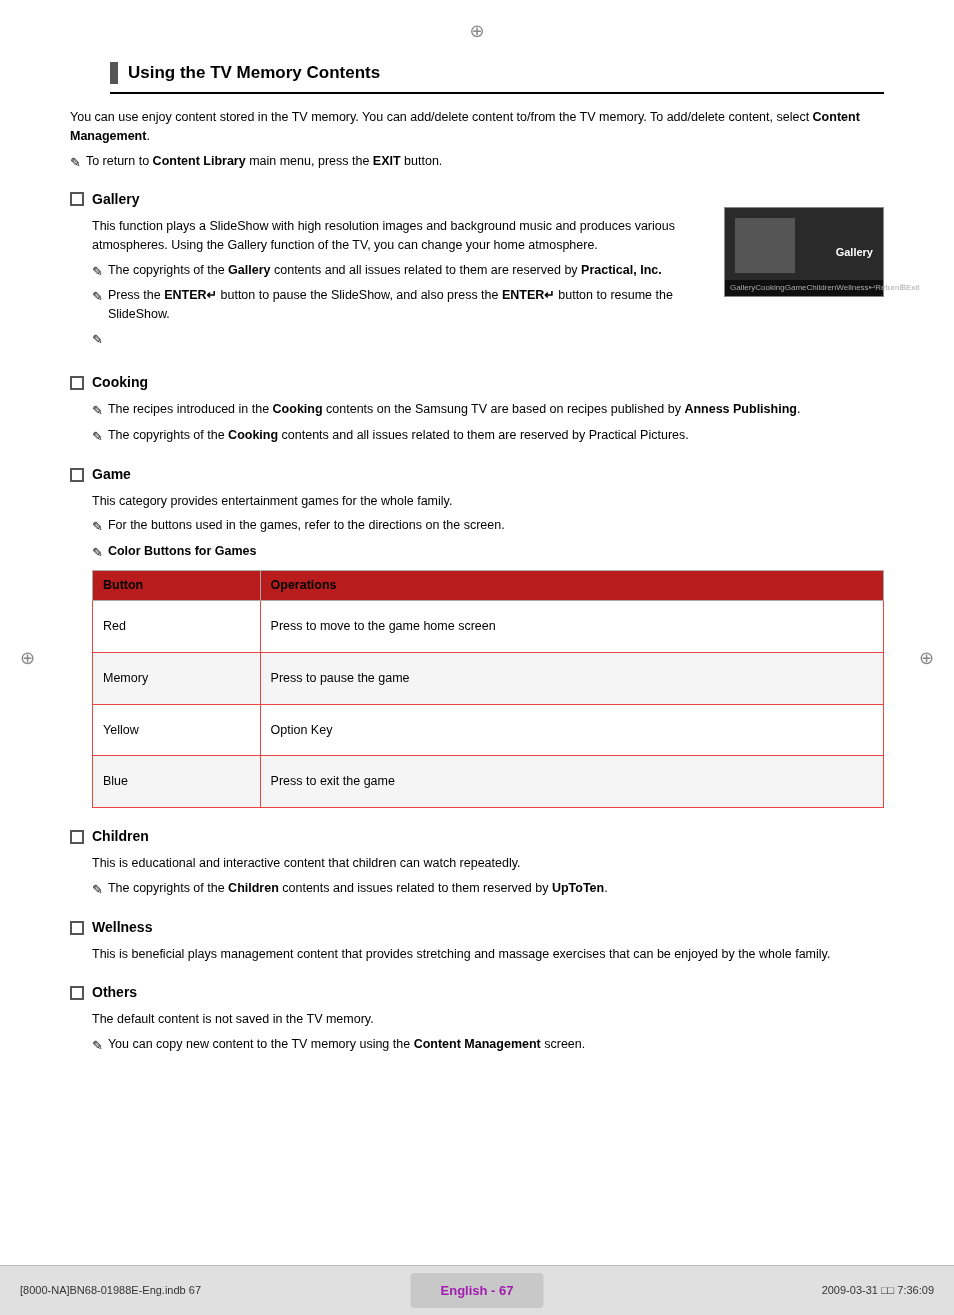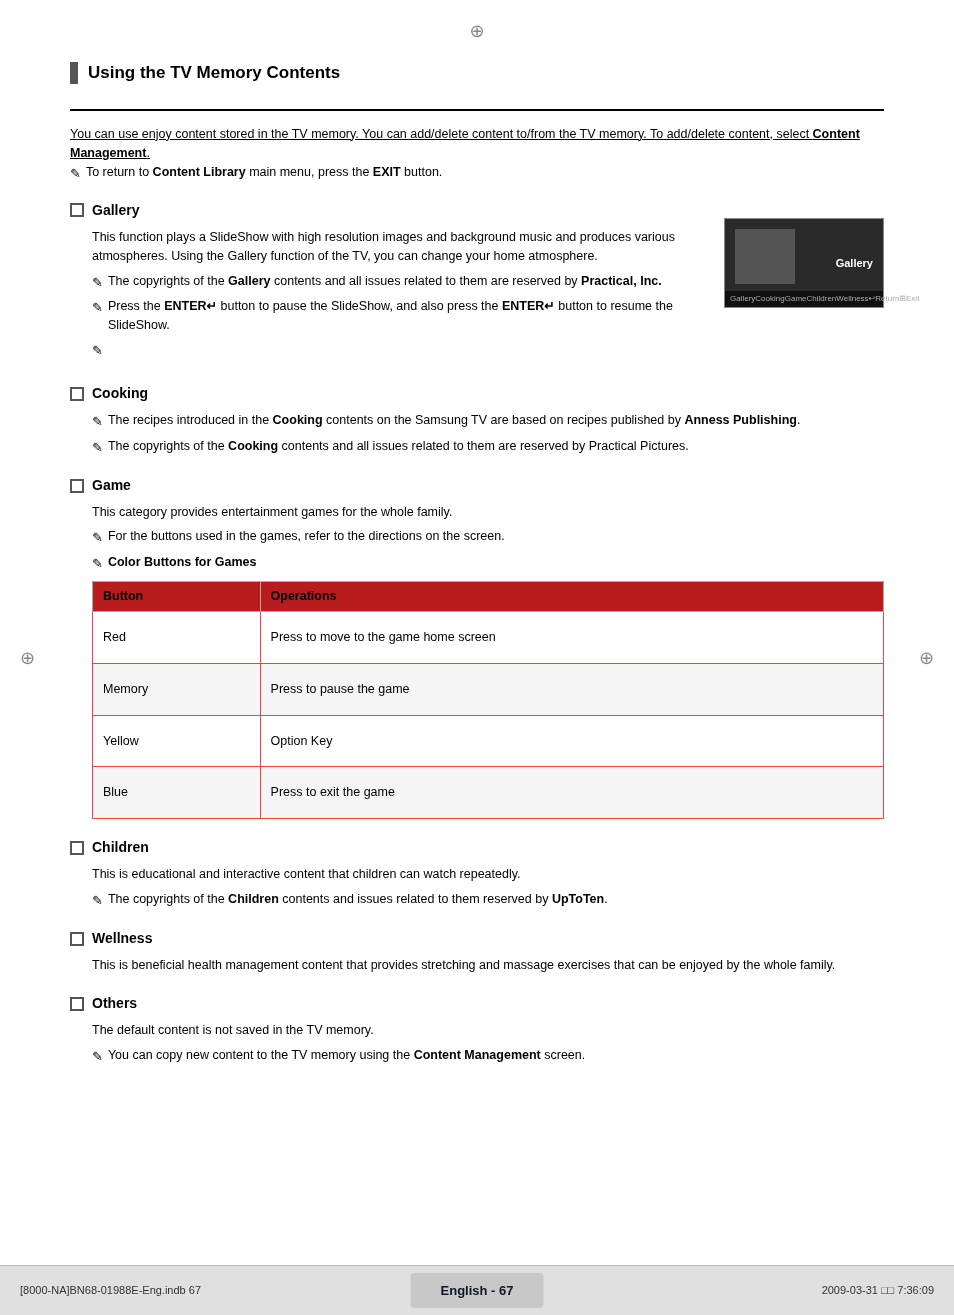"Using the TV Memory Contents" .section-title { margin-left: none -> 40px; padding-bottom: 23px -> 6px }
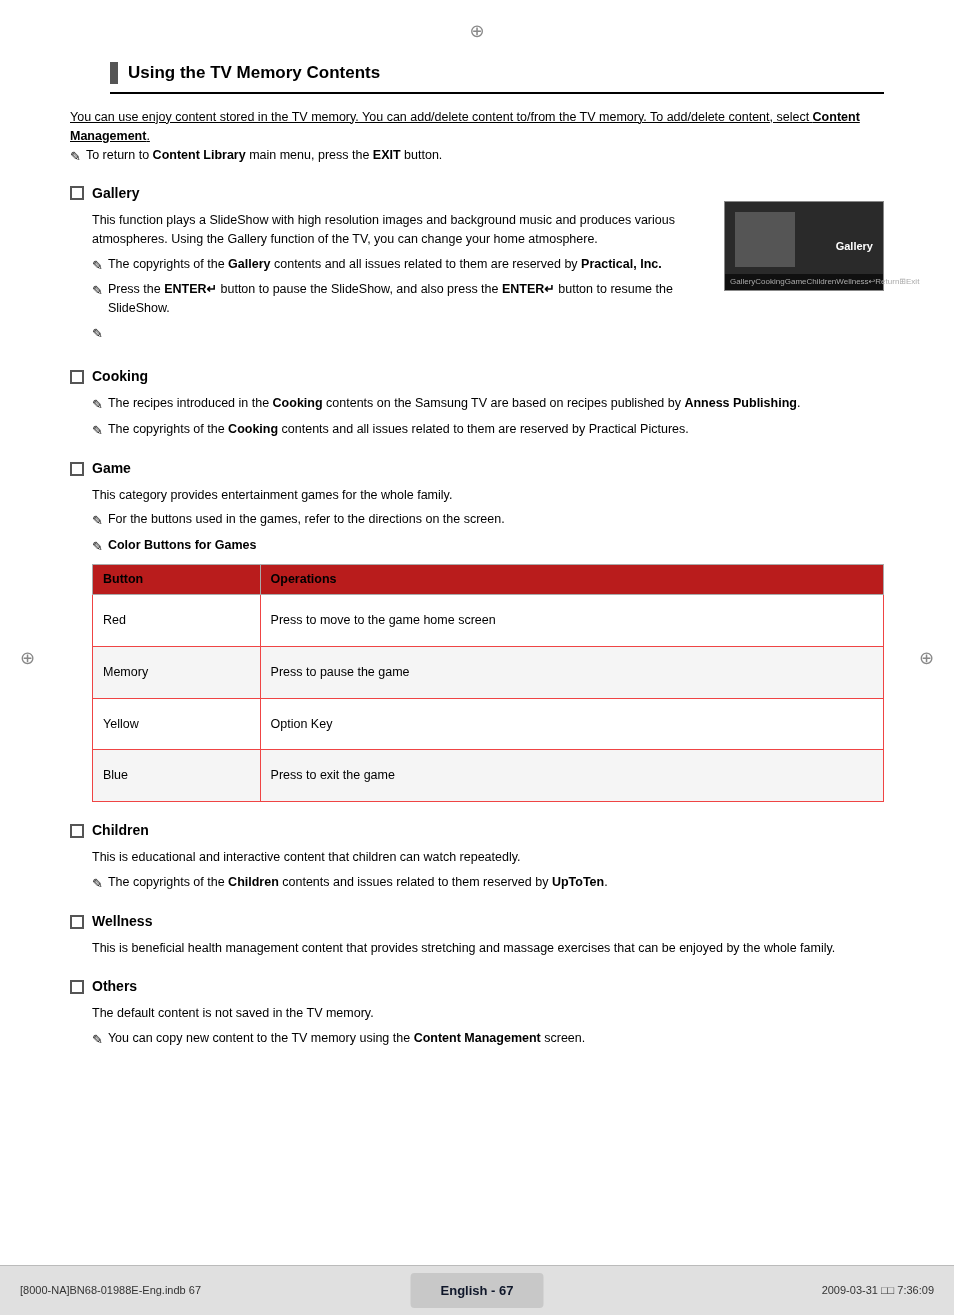"You can use enjoy content" .intro-text { margin-bottom: none -> 6px; text-decoration: underline -> none }
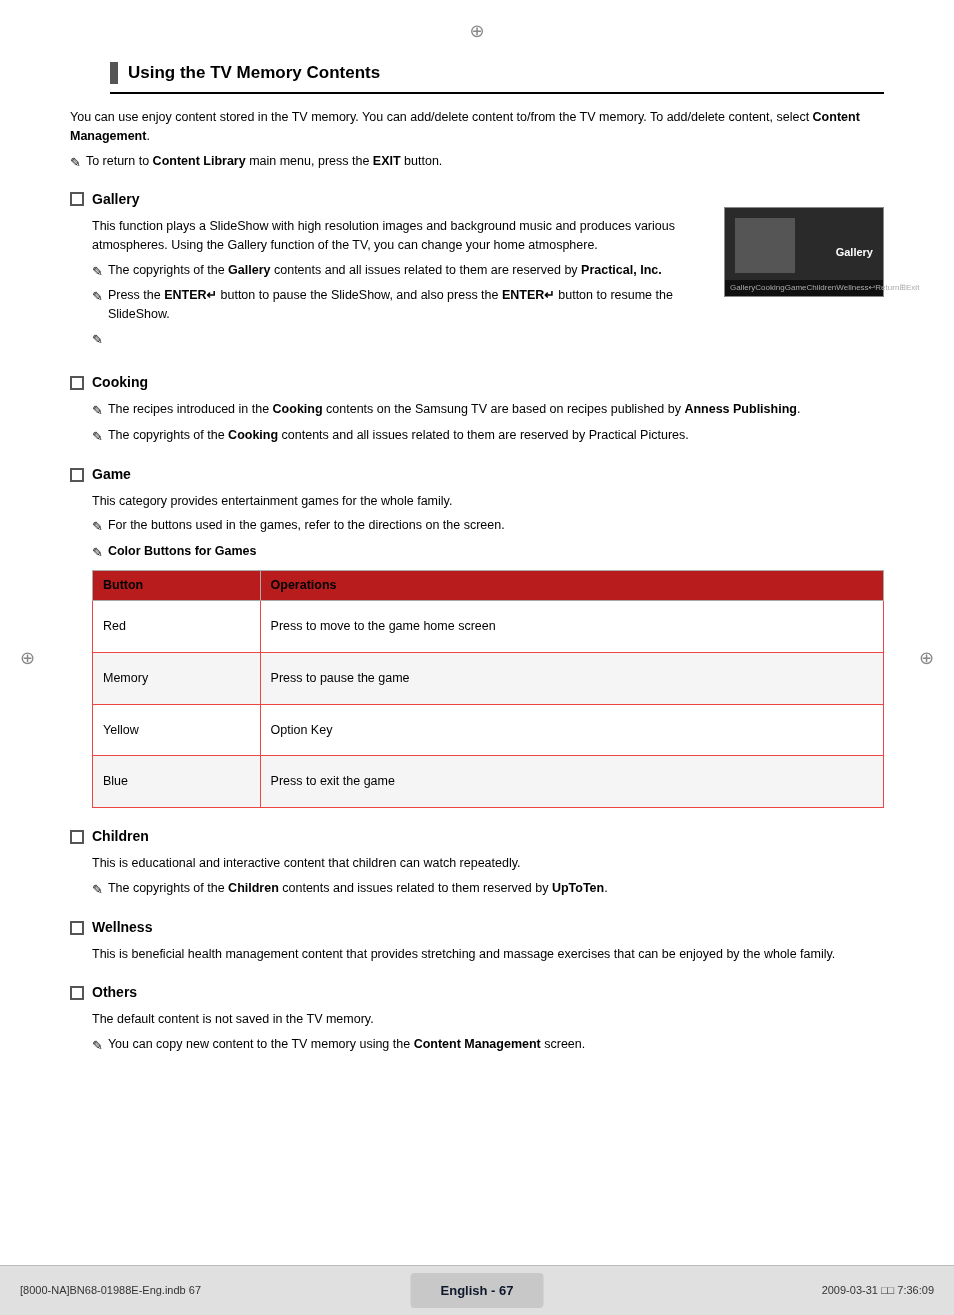"This is beneficial health management" p { text: health -> plays }
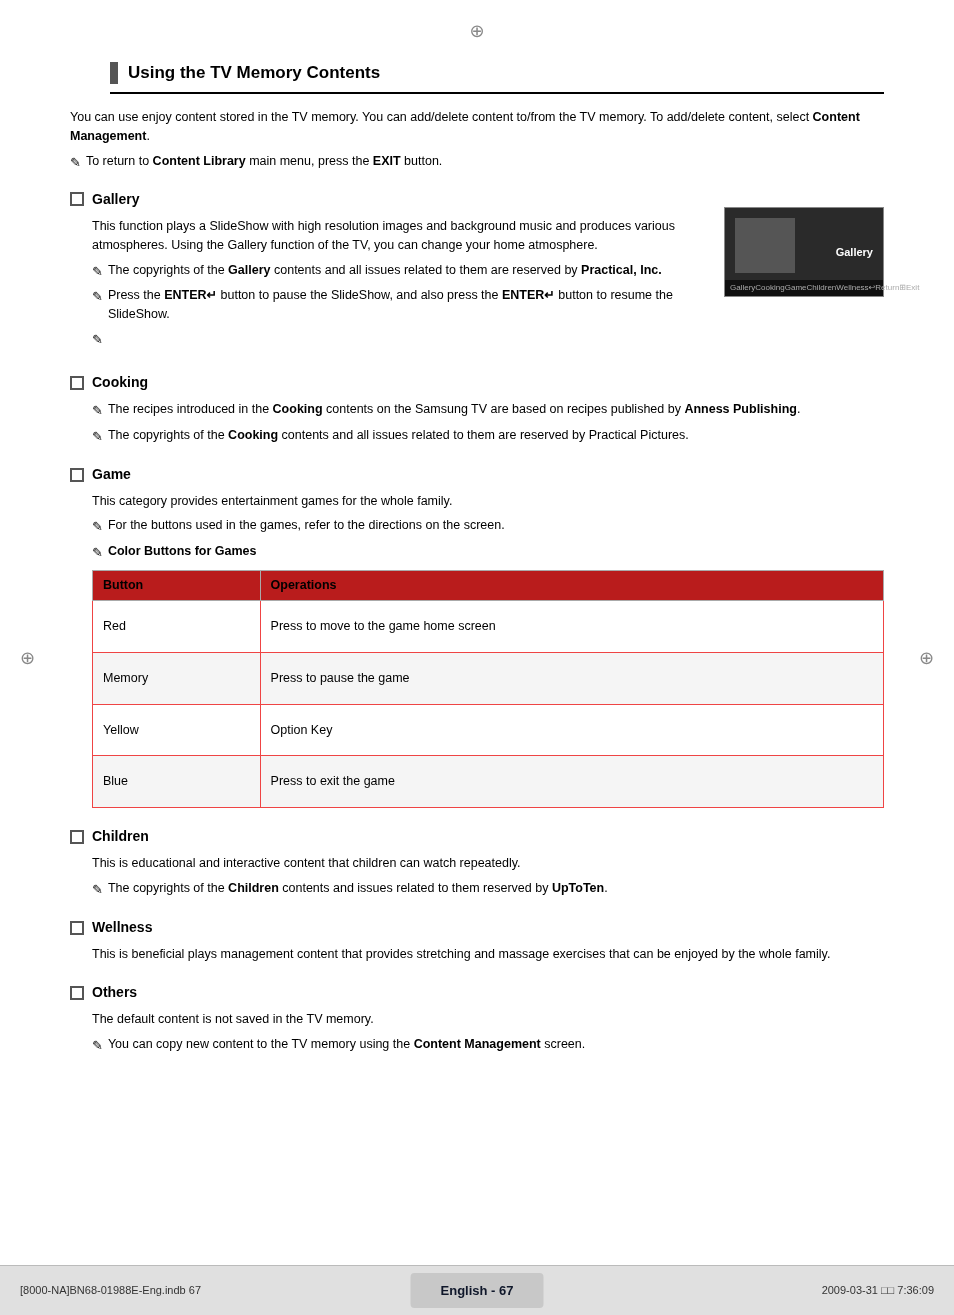"English - 67" .footer-center { color: #0f172a -> #a21caf }
